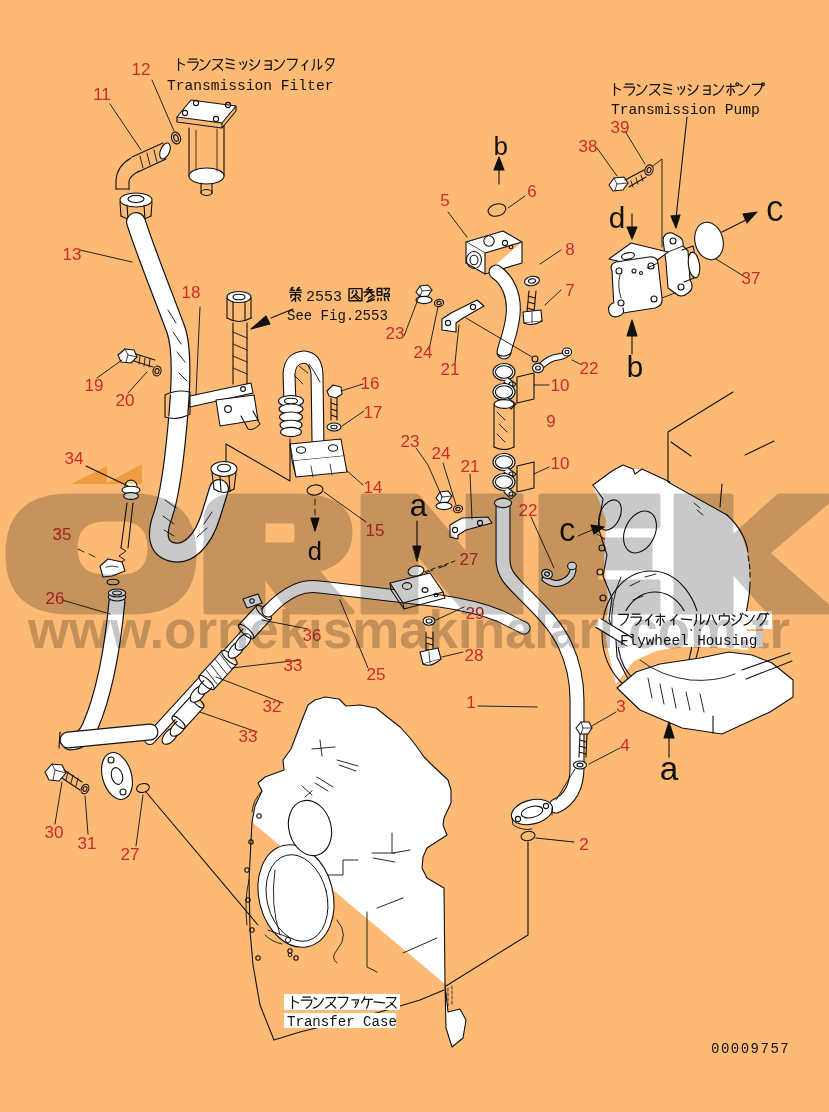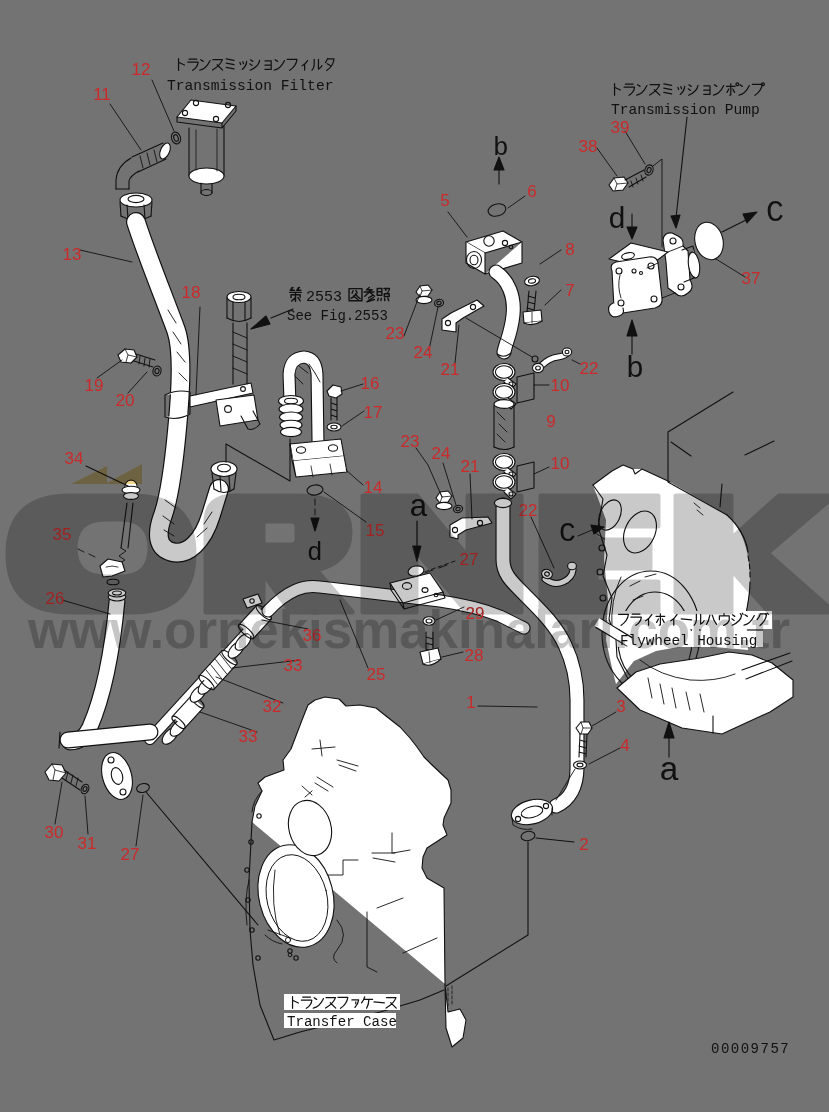"12" #page { background: #737373 -> #fdba74 }
